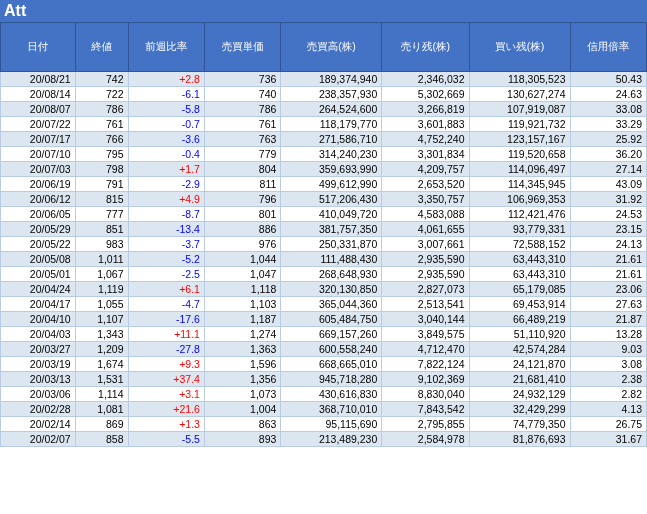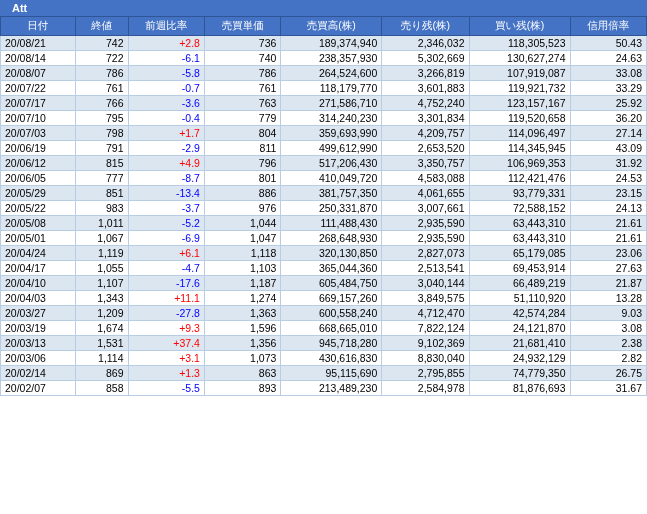"Att" .header-bar { font-size: 11px -> 16px; padding: 2px 12px -> 2px 4px }
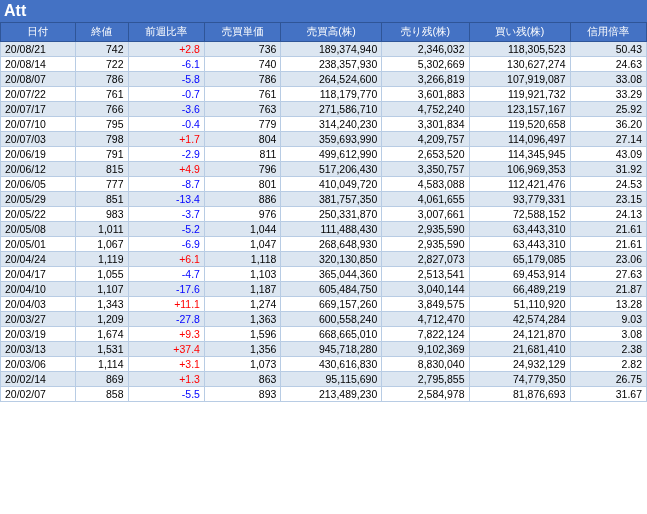"日付" thead th { padding: 2px 4px -> 17px 4px }
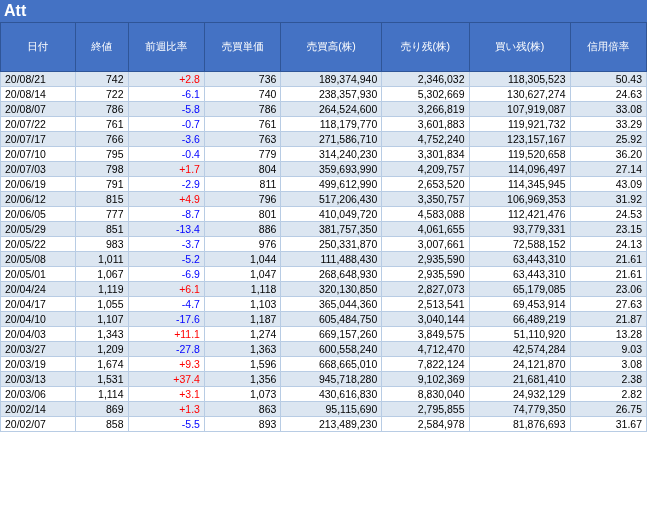"20/08/21" tbody td:first-child { text-align: left -> right }
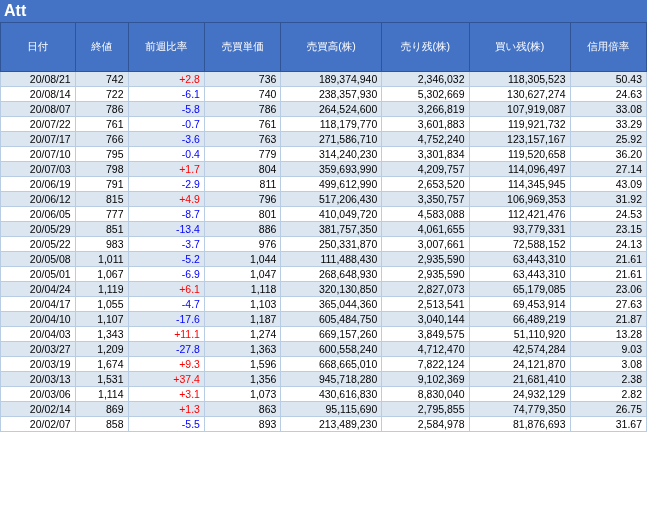"-6.9" td.negative { text: -6.9 -> -2.5 }
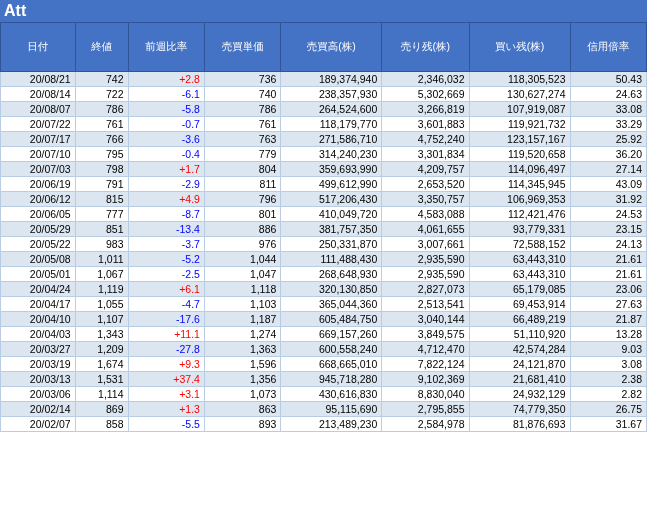"20/02/28" tr { html: none -> <tr> <td>20/02/28</td> <td>1,081</td> <td>+21.6</td> <td>1,004</td> <td>368,710,010</td> <td>7,843,542</td> <td>32,429,299</td> <td>4.13</td> </tr> }
